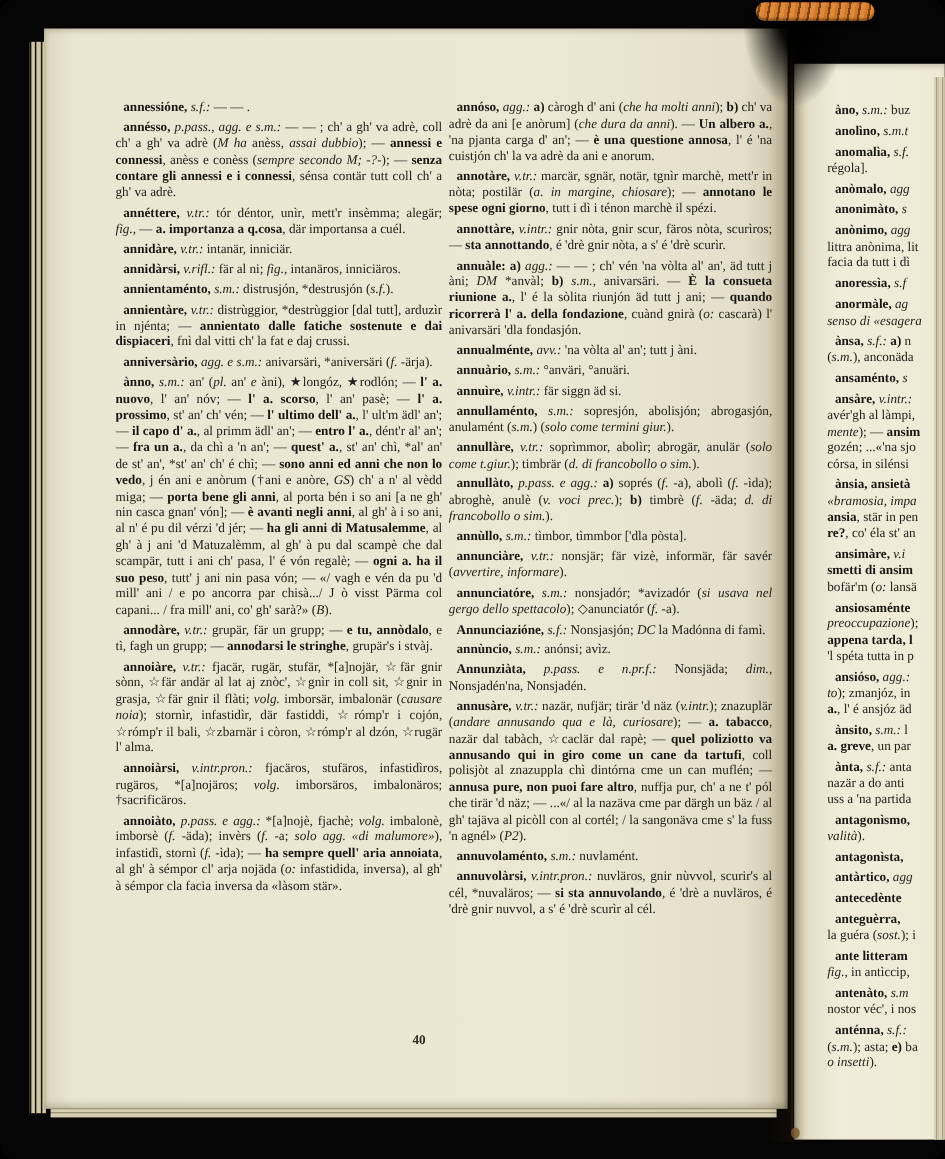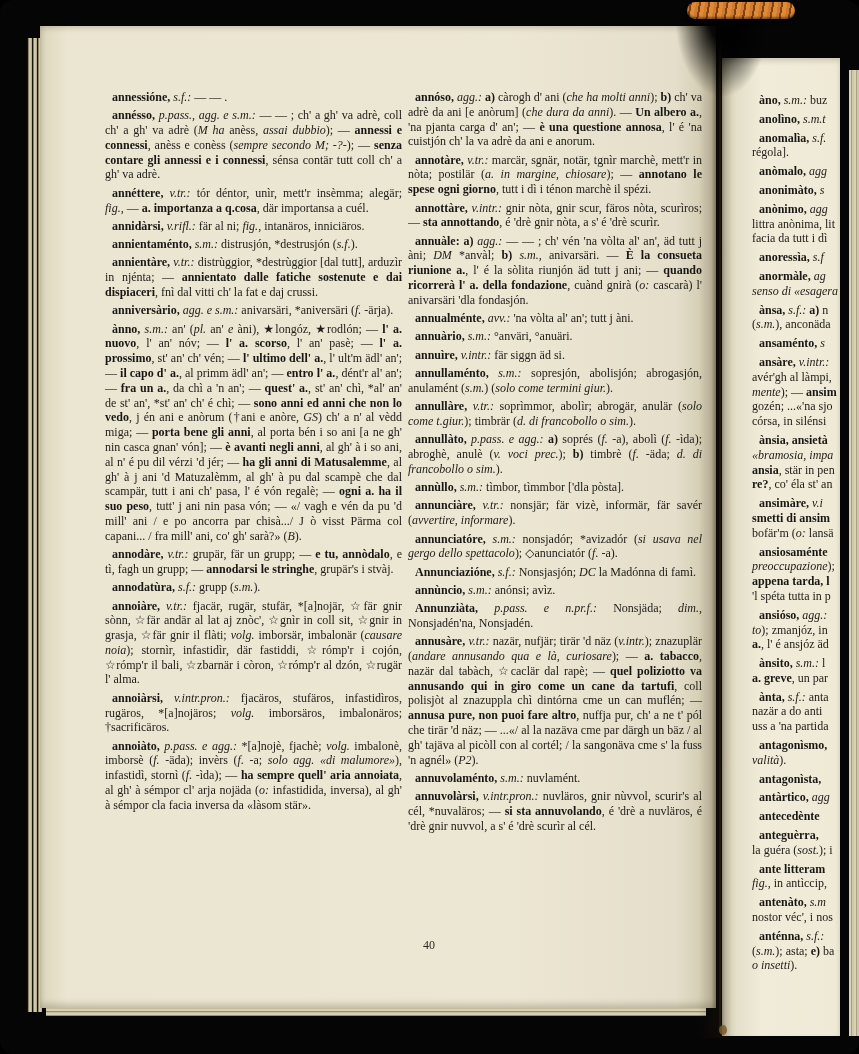"àno, s.m.: buz" .page-right { width: 118px -> 137px }
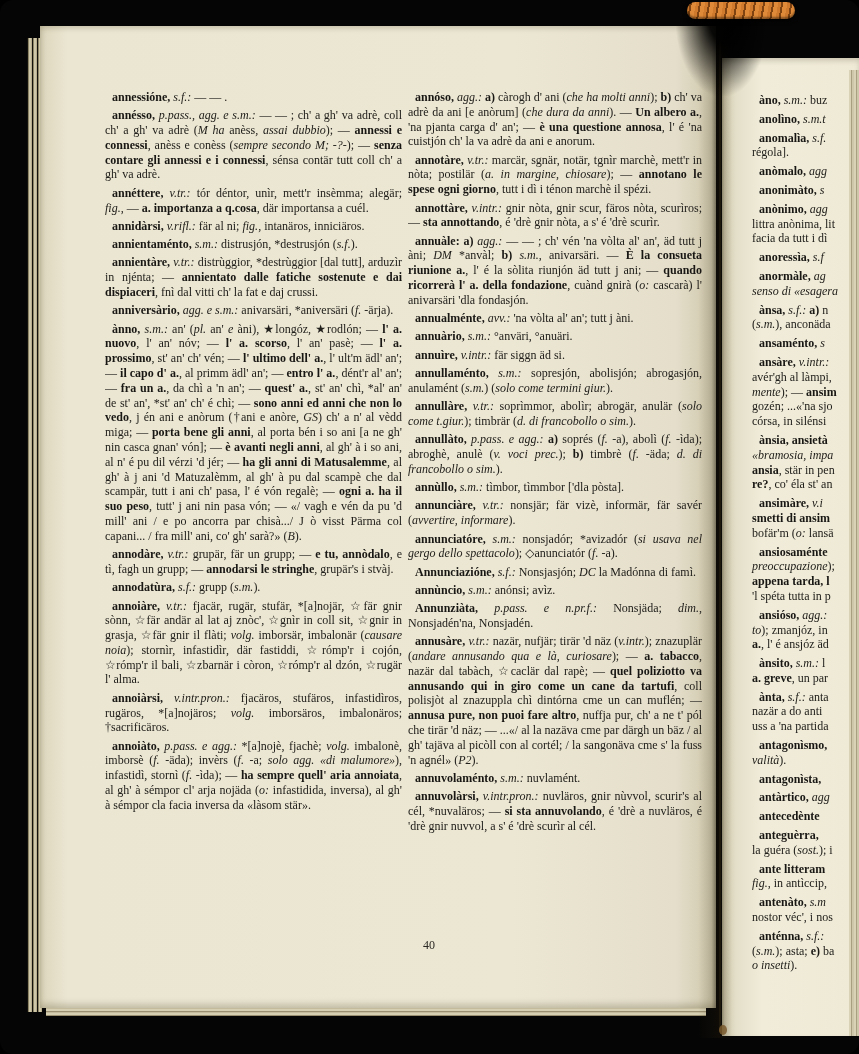"annidàre, v.tr.: intanär, inniciär." p.entry { html: none -> <p><span>annidàre, </span><span>v.tr.: </span><span>intanär, inniciär.</span></p> }
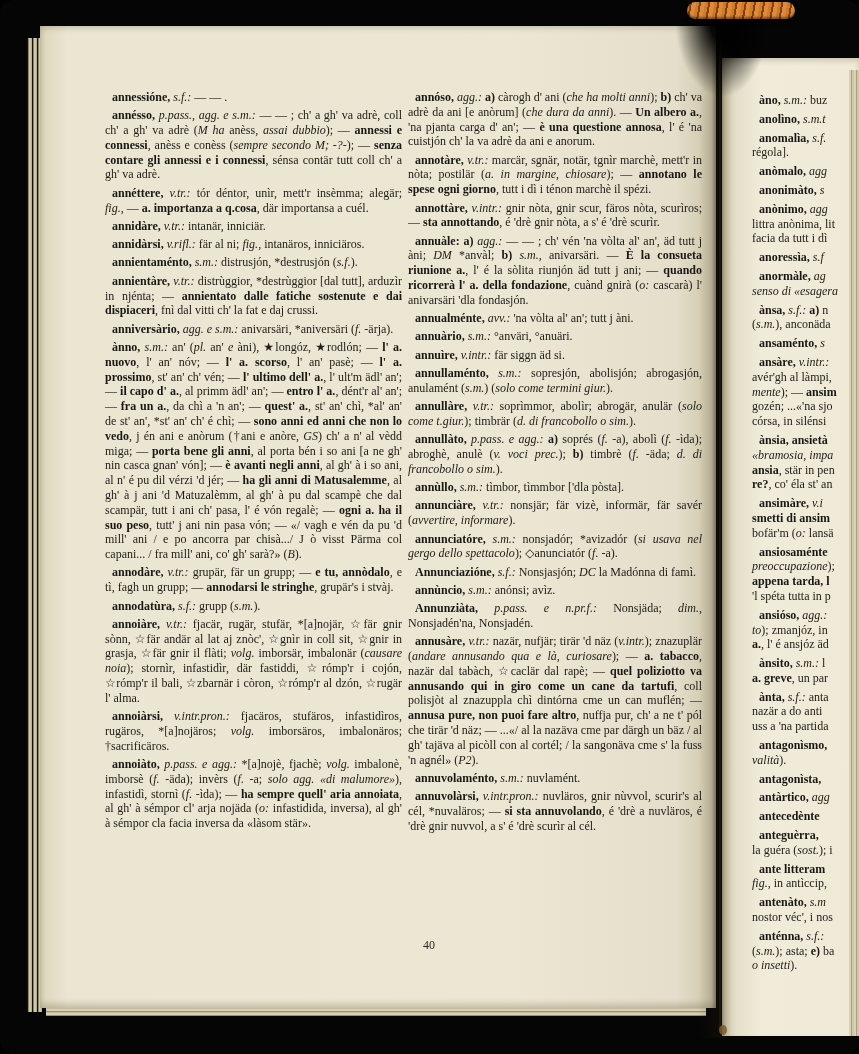"annodatùra, s.f.: grupp (s.m.)." p.entry { html: <p><span>annodatùra, </span><span>s.f.: </span><span>grupp (</span><span>s.m.</span><span>).</span></p> -> none }
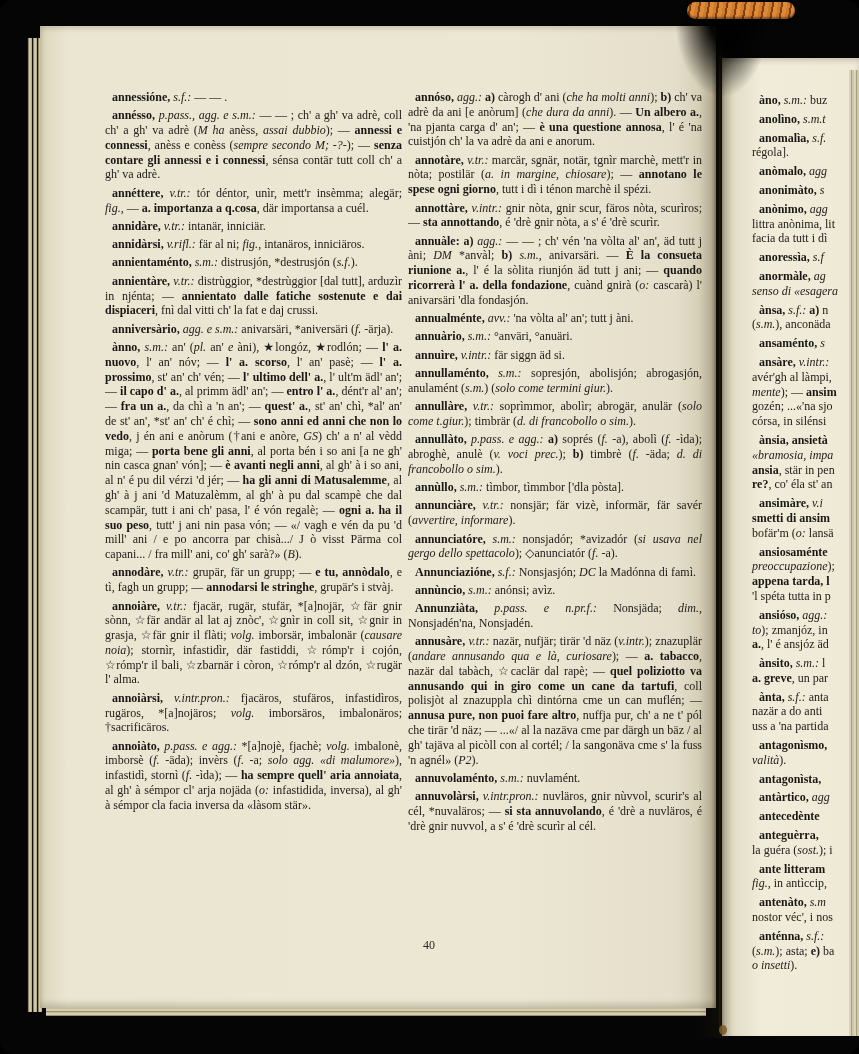"40" .page-number { font-weight: none -> bold; text-align: right -> left }
